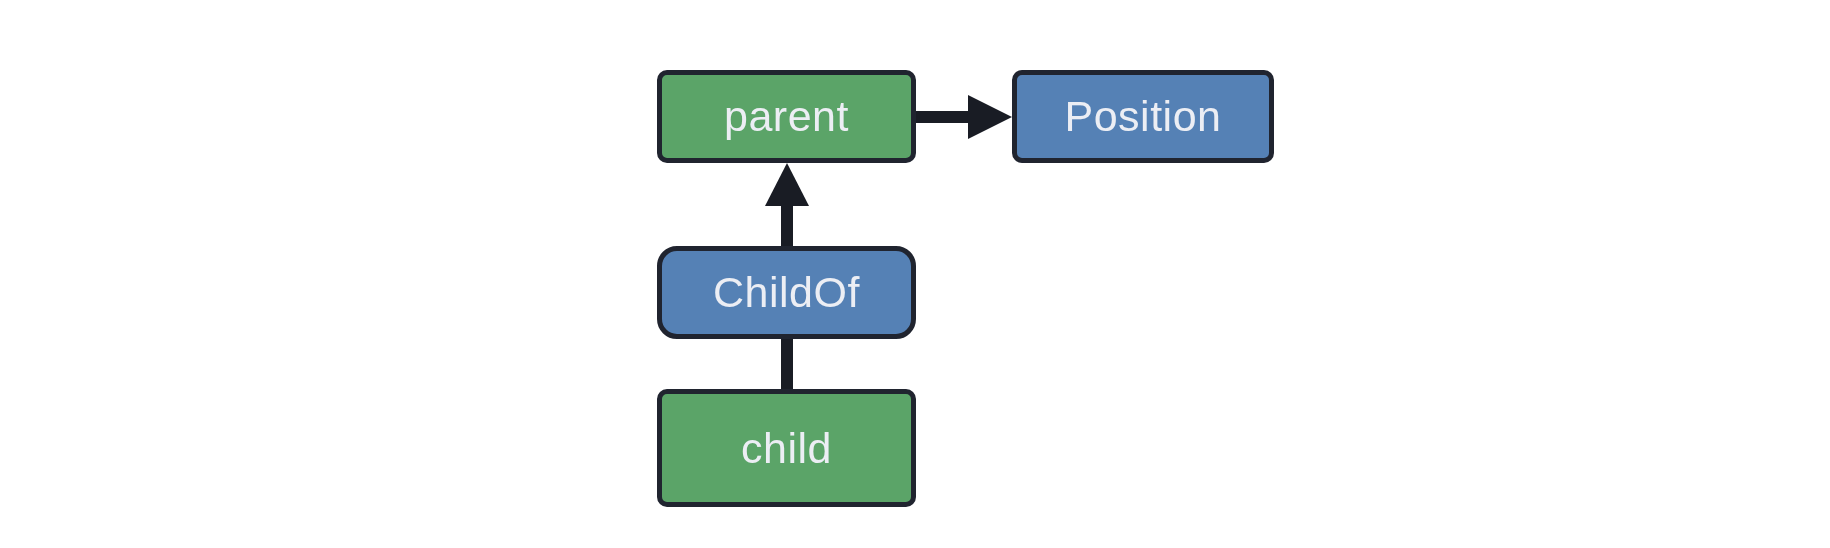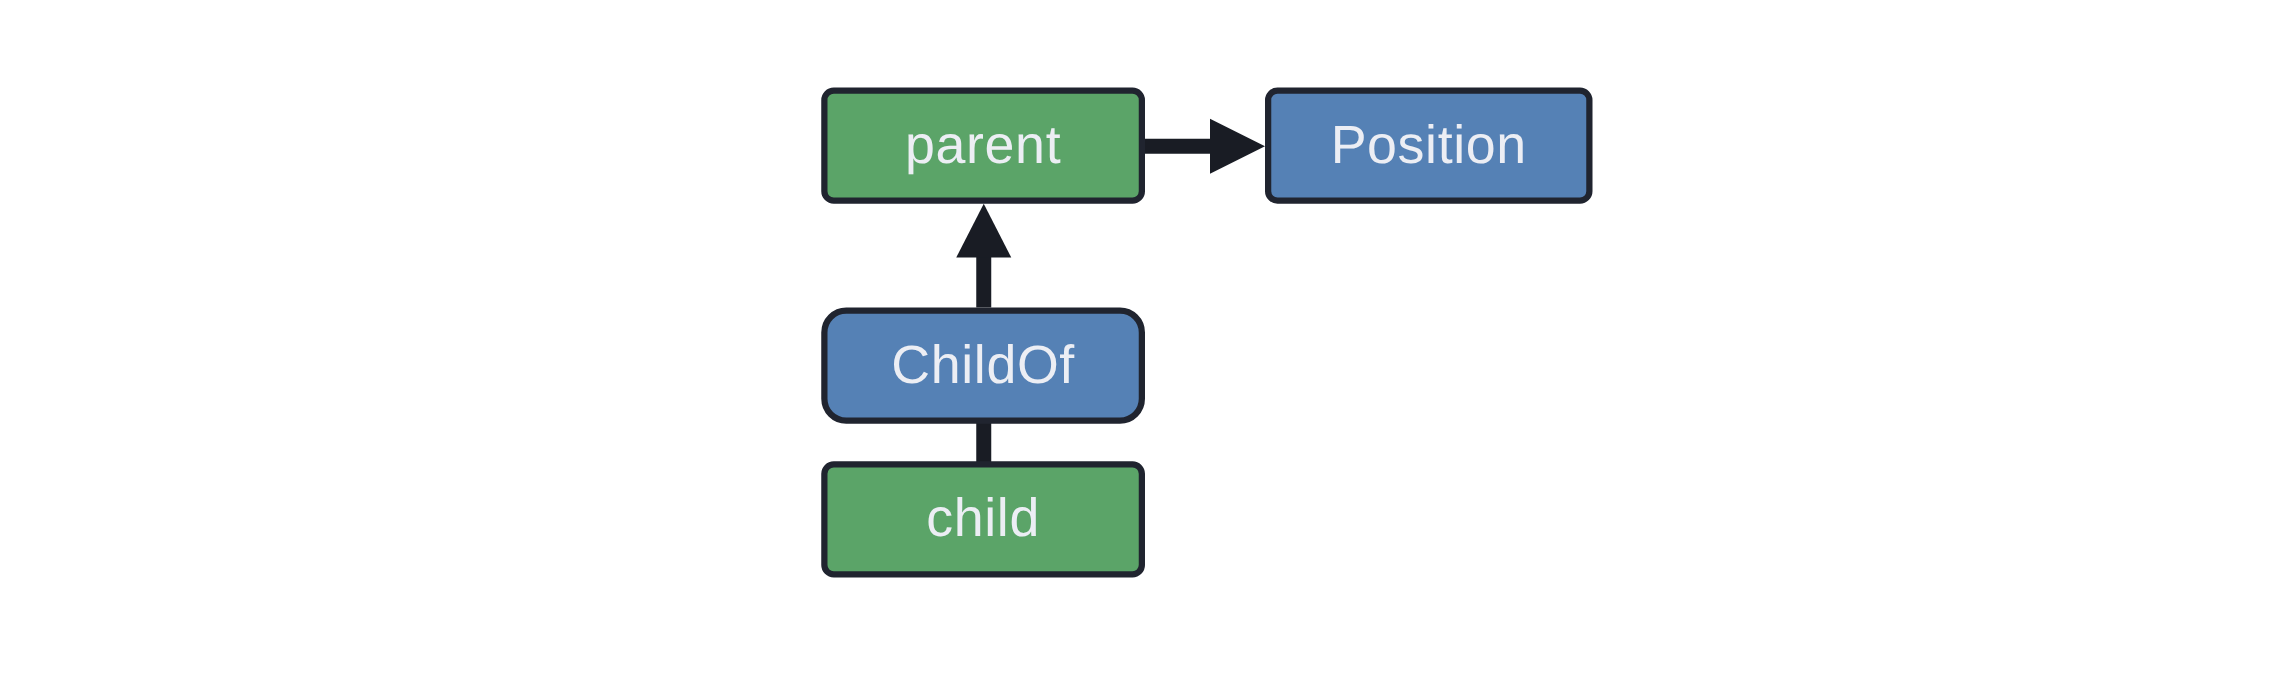"child" .node-child { height: 93px -> 118px; top: 369px -> 389px }
